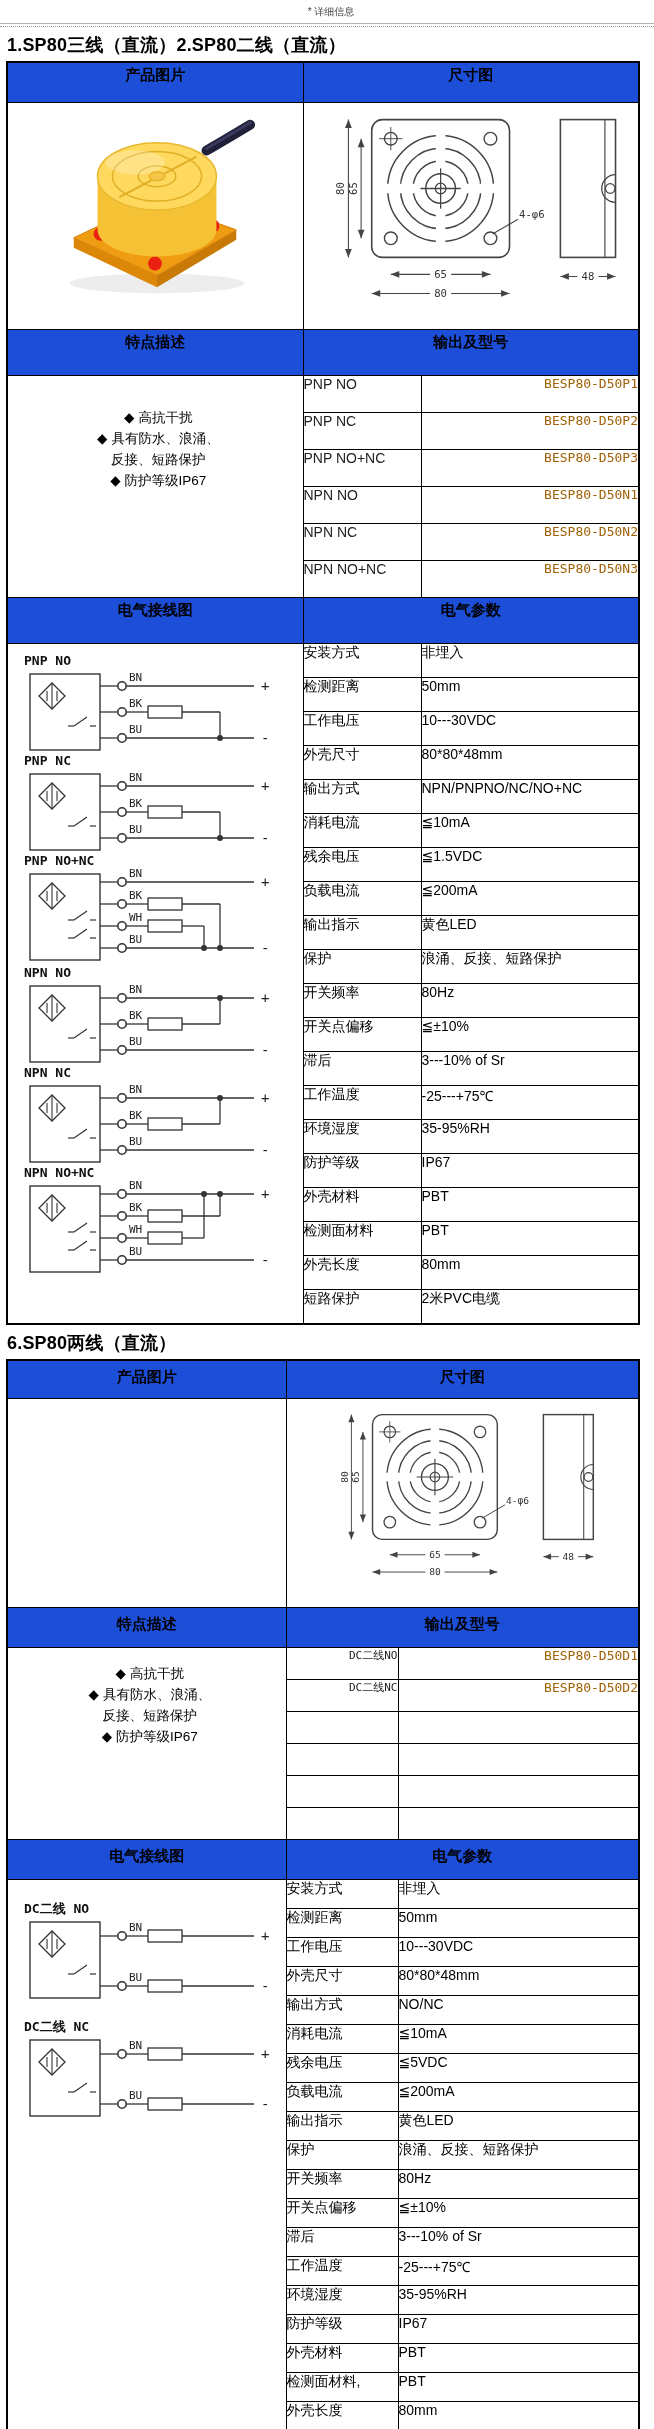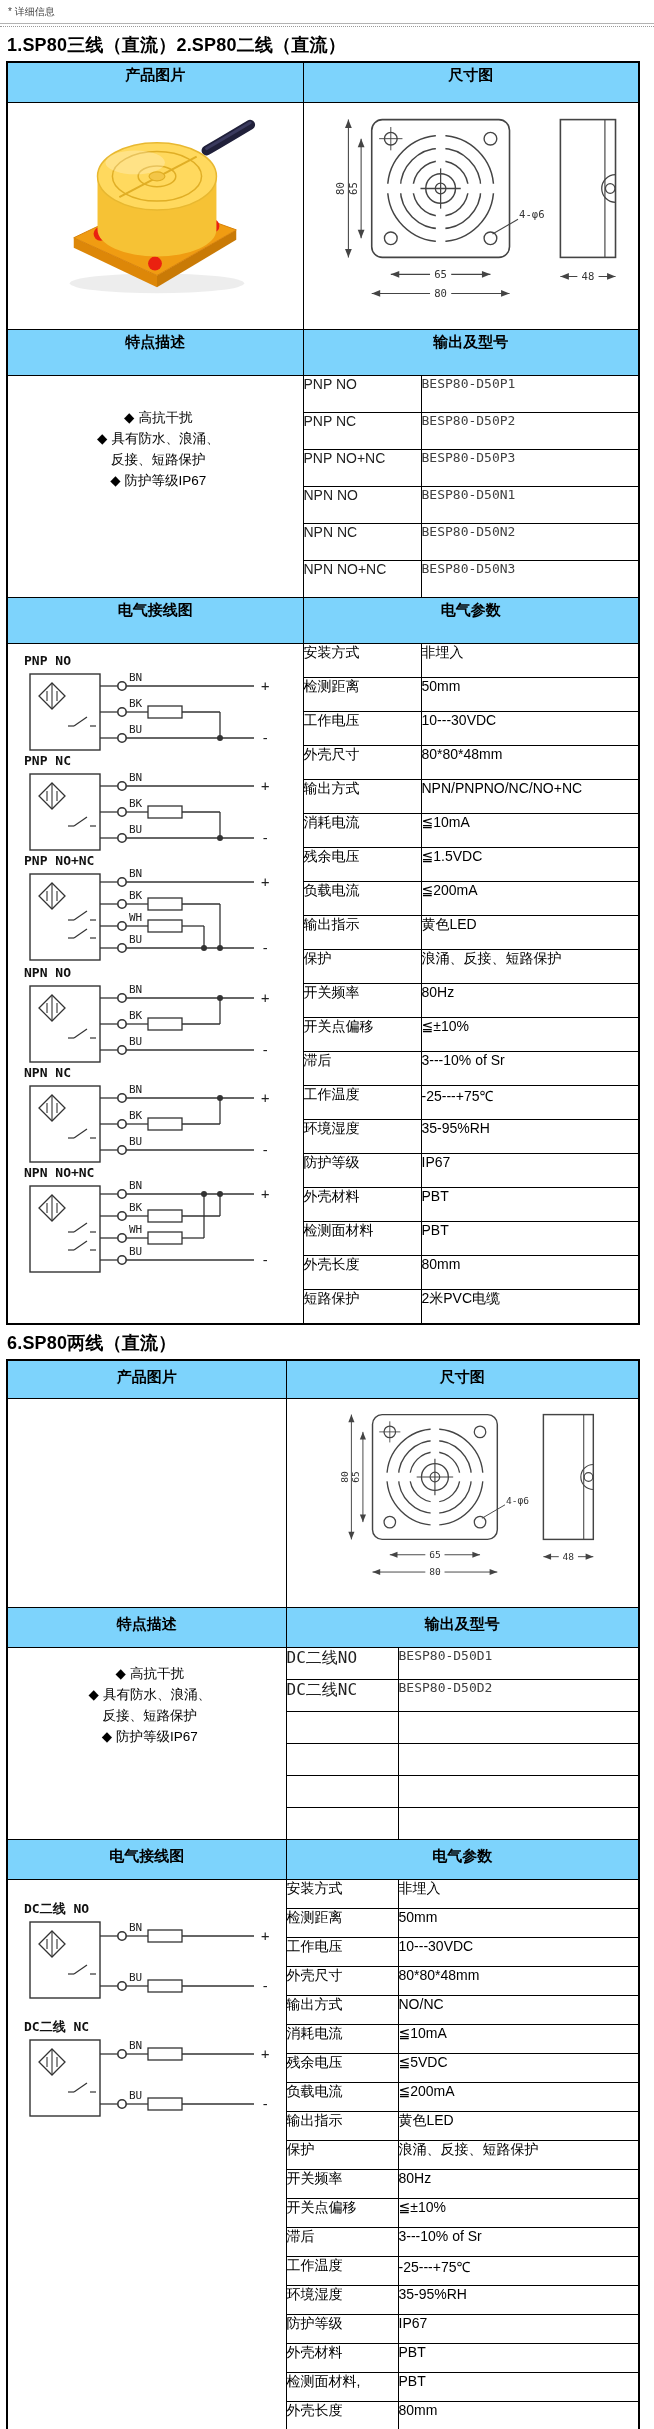"* 详细信息" .note { text-align: none -> center }
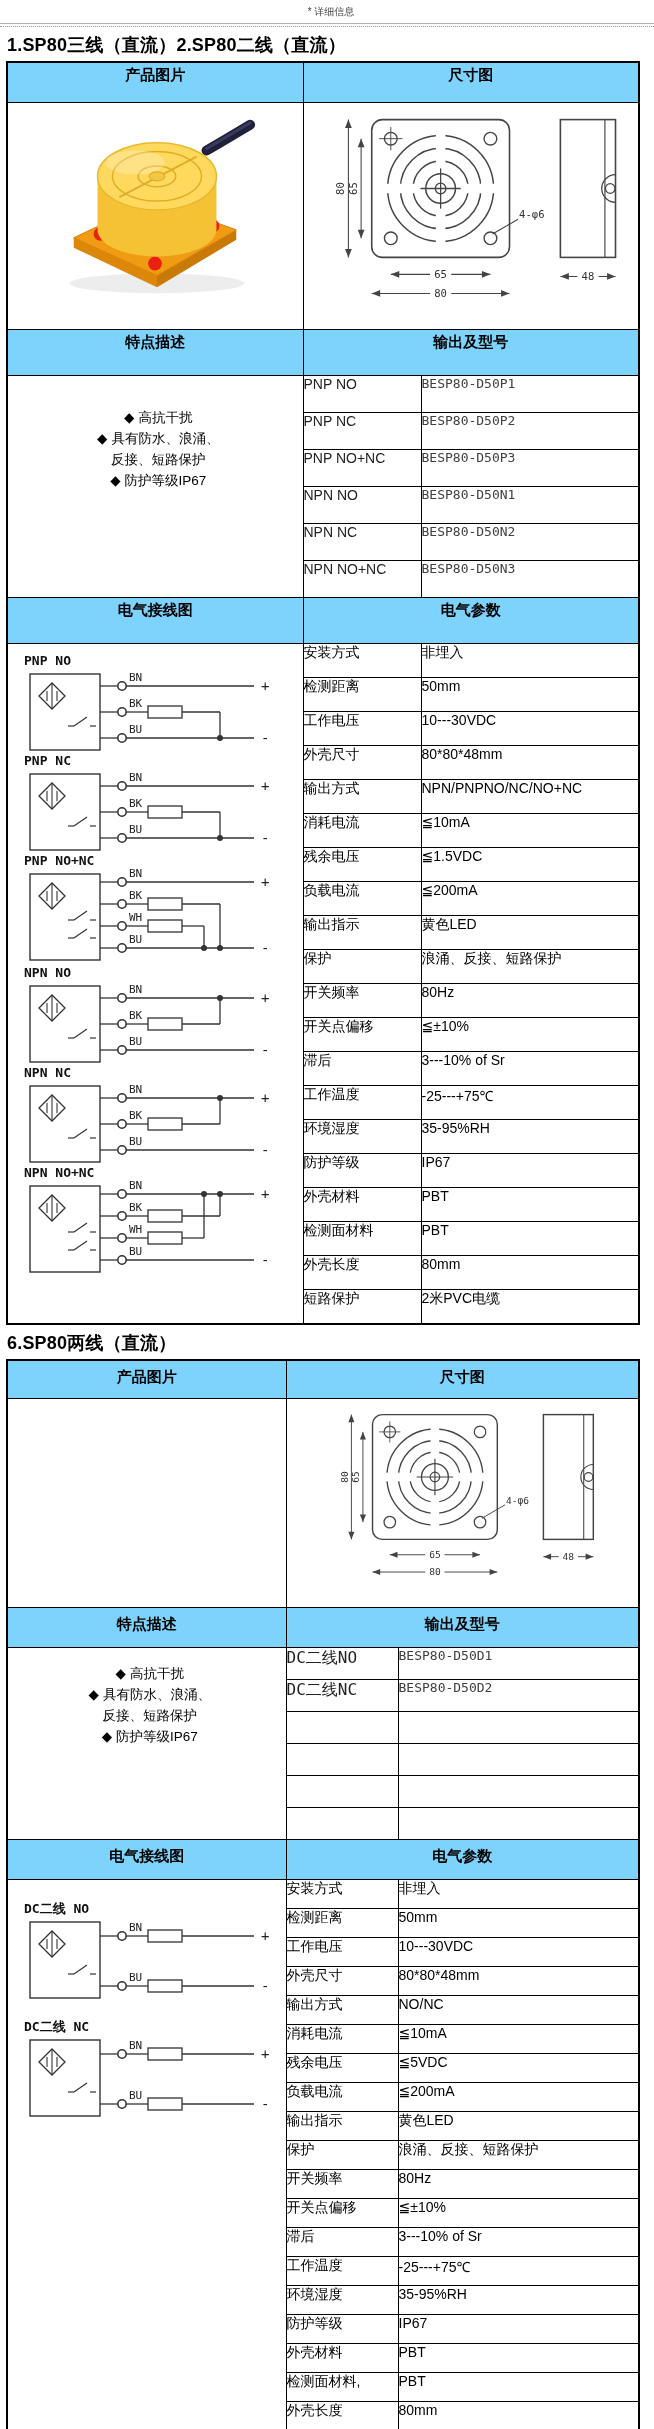"产品图片" td.hd { background: #7dd3fc -> #1d4ed8 }
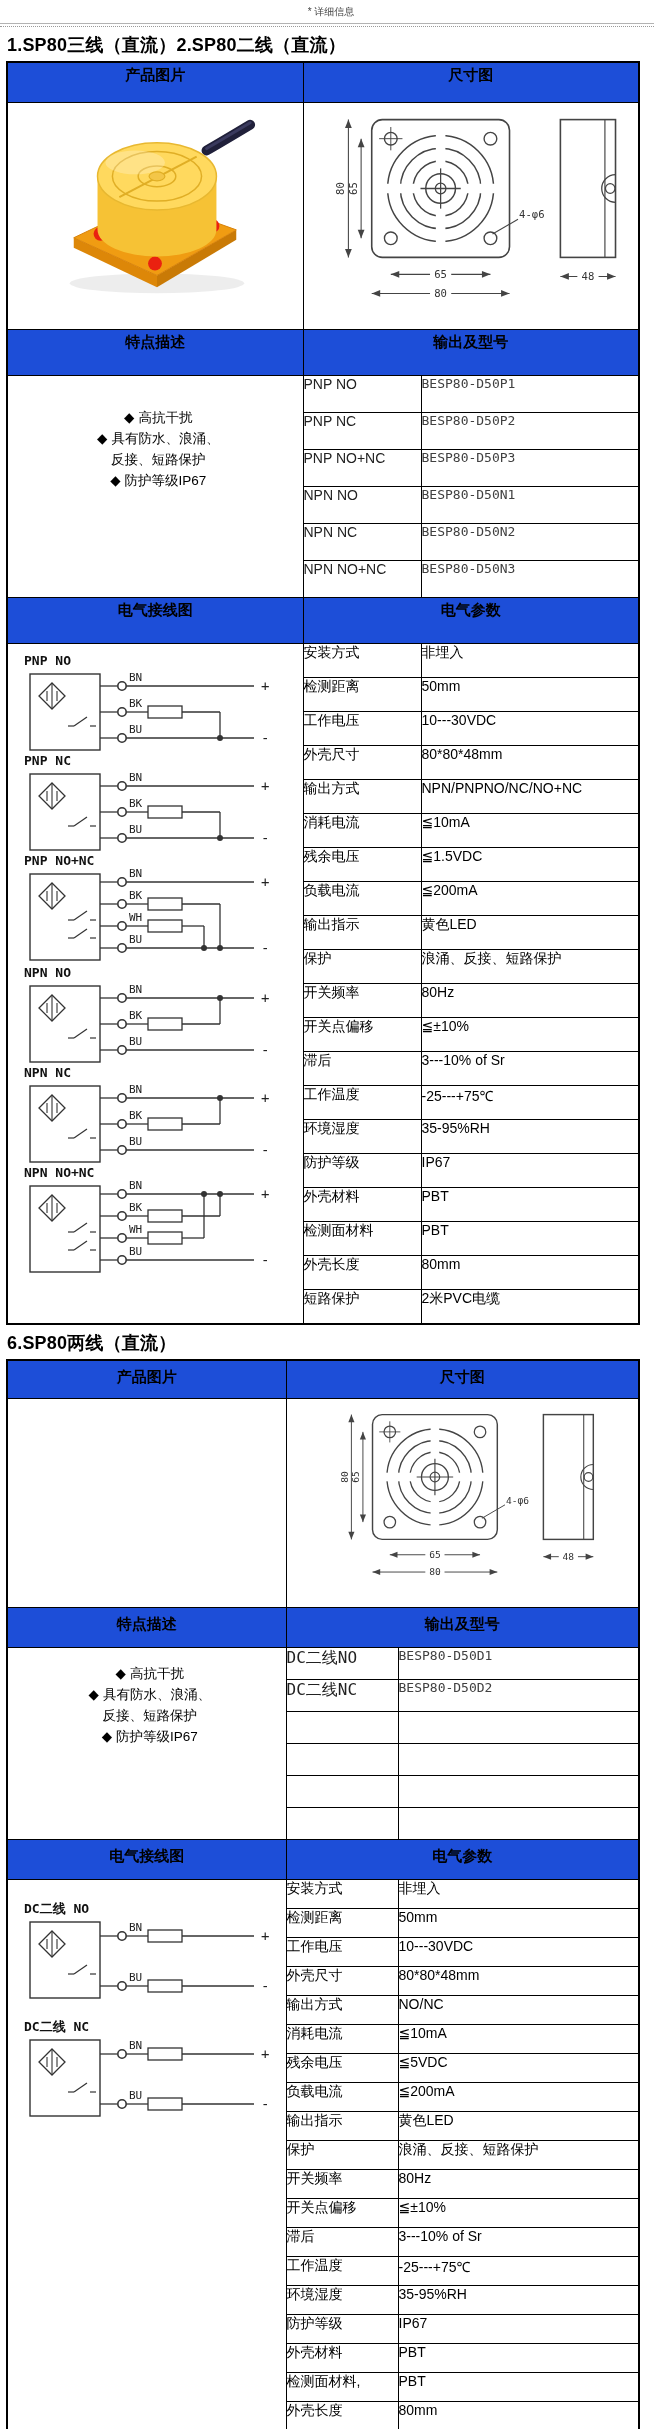"BESP80-D50P1" td.mcode { color: #404040 -> #a16207; text-align: left -> right }
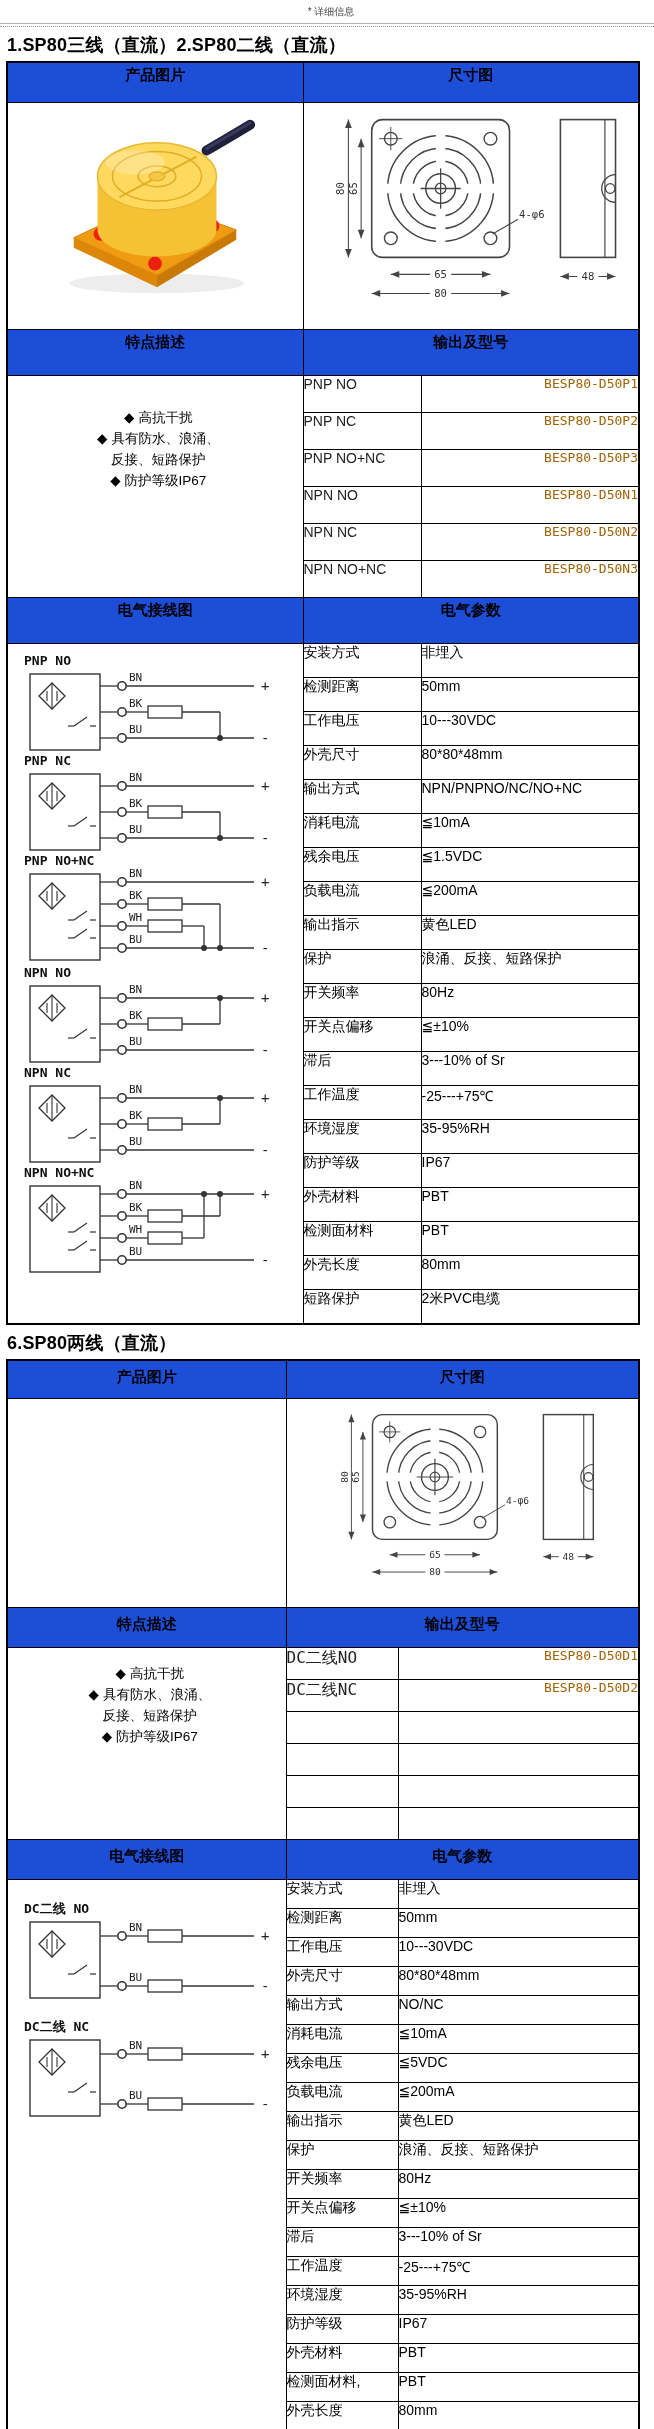"DC二线NO" .t2 td.mtype { font-size: 16px -> 11px; text-align: none -> right }
